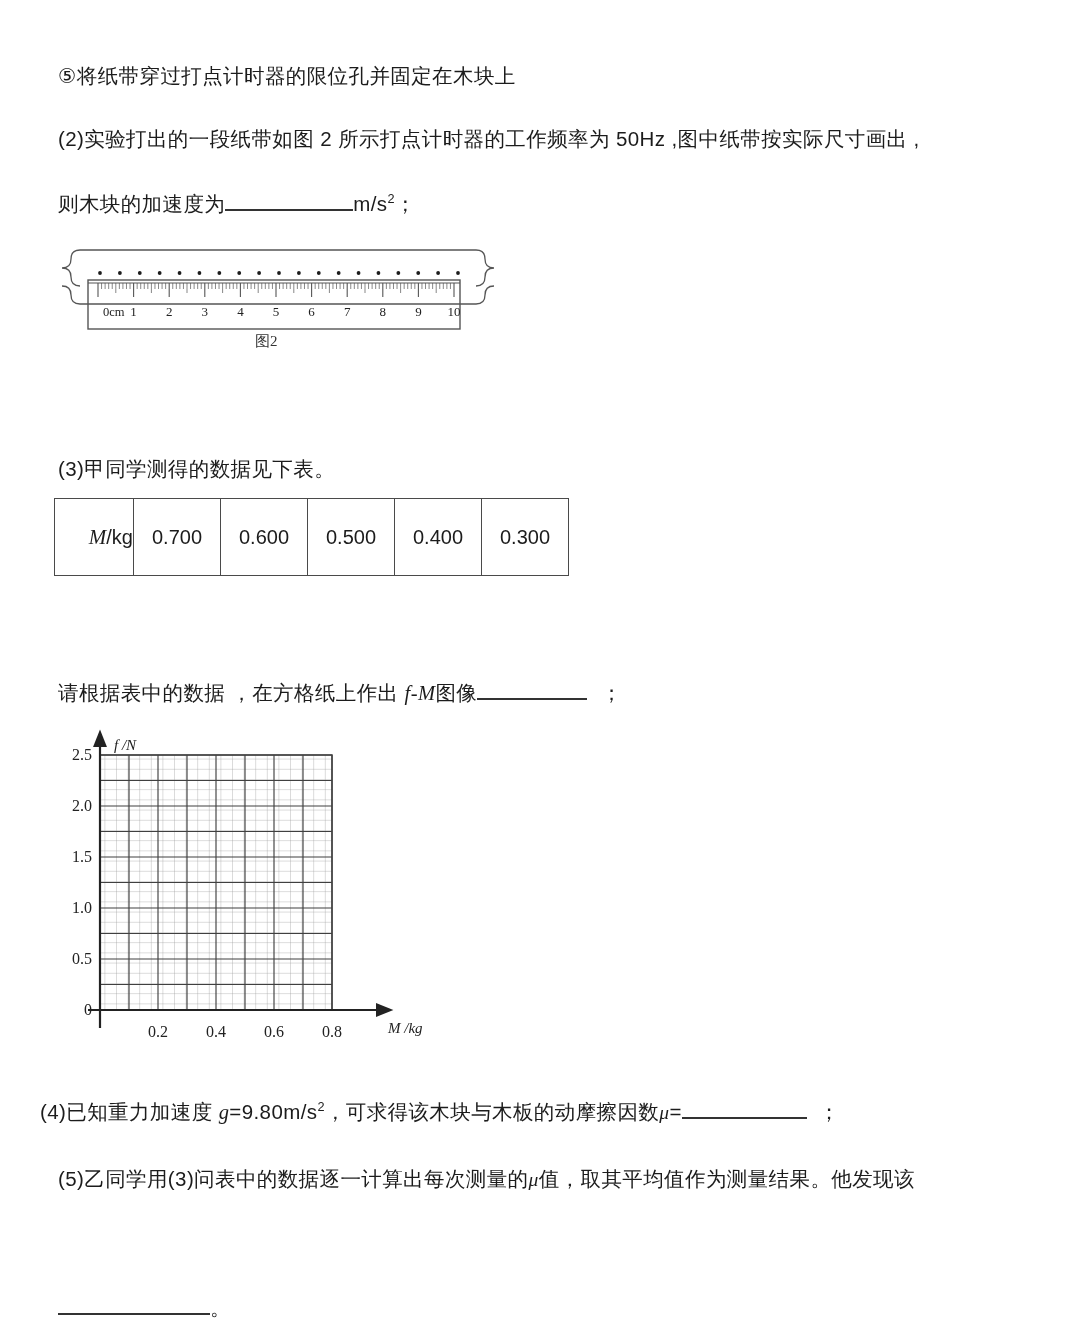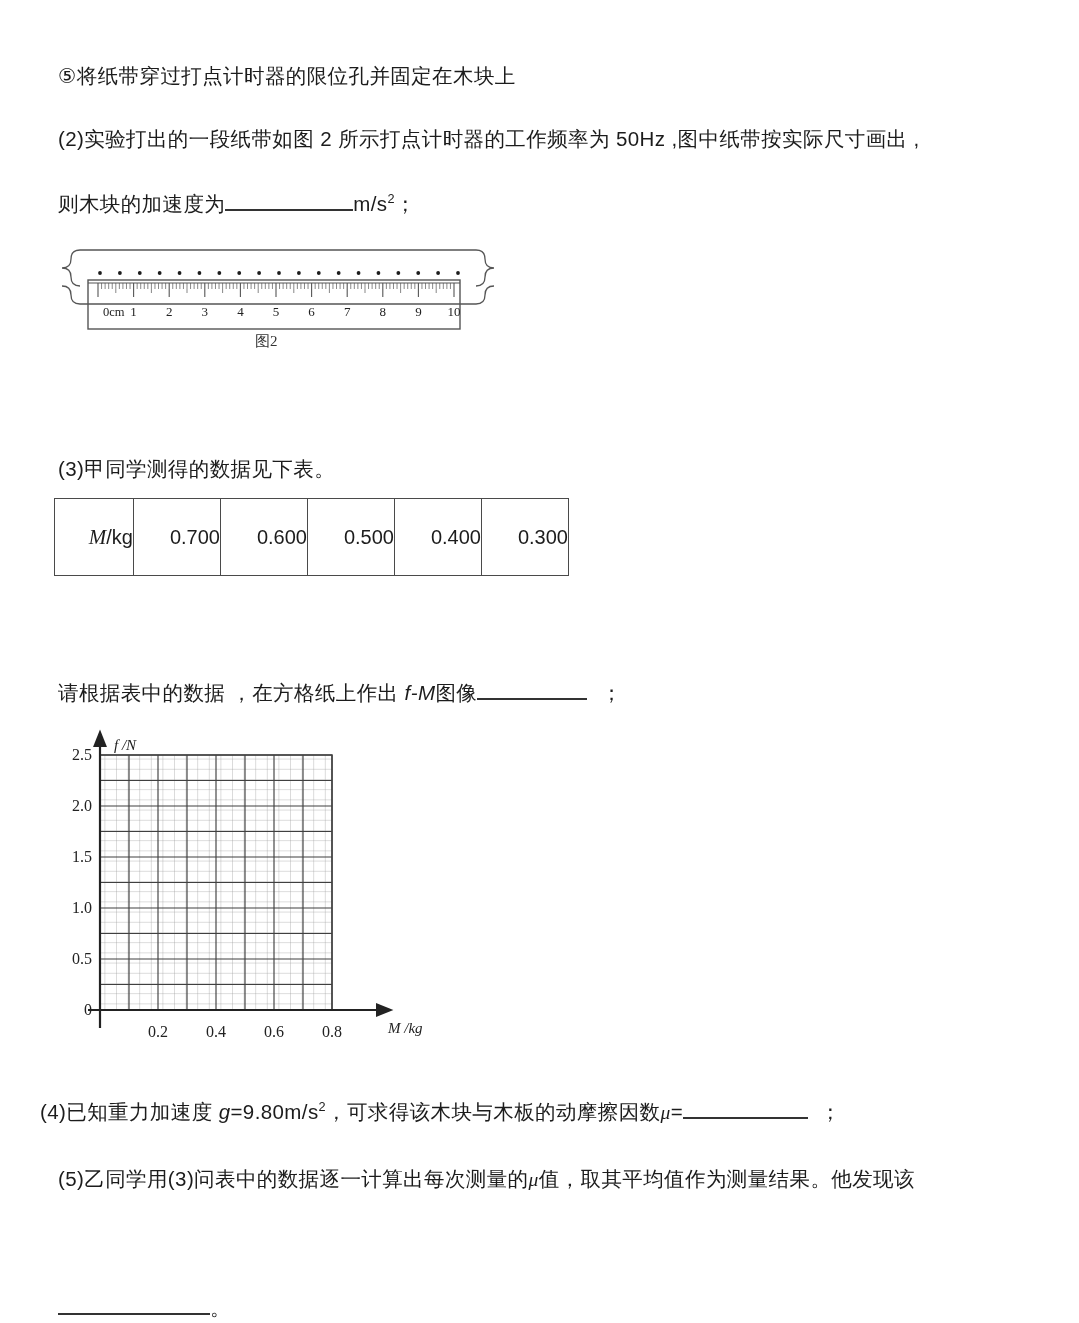"0.700" #data-table td.cell { text-align: right -> none }
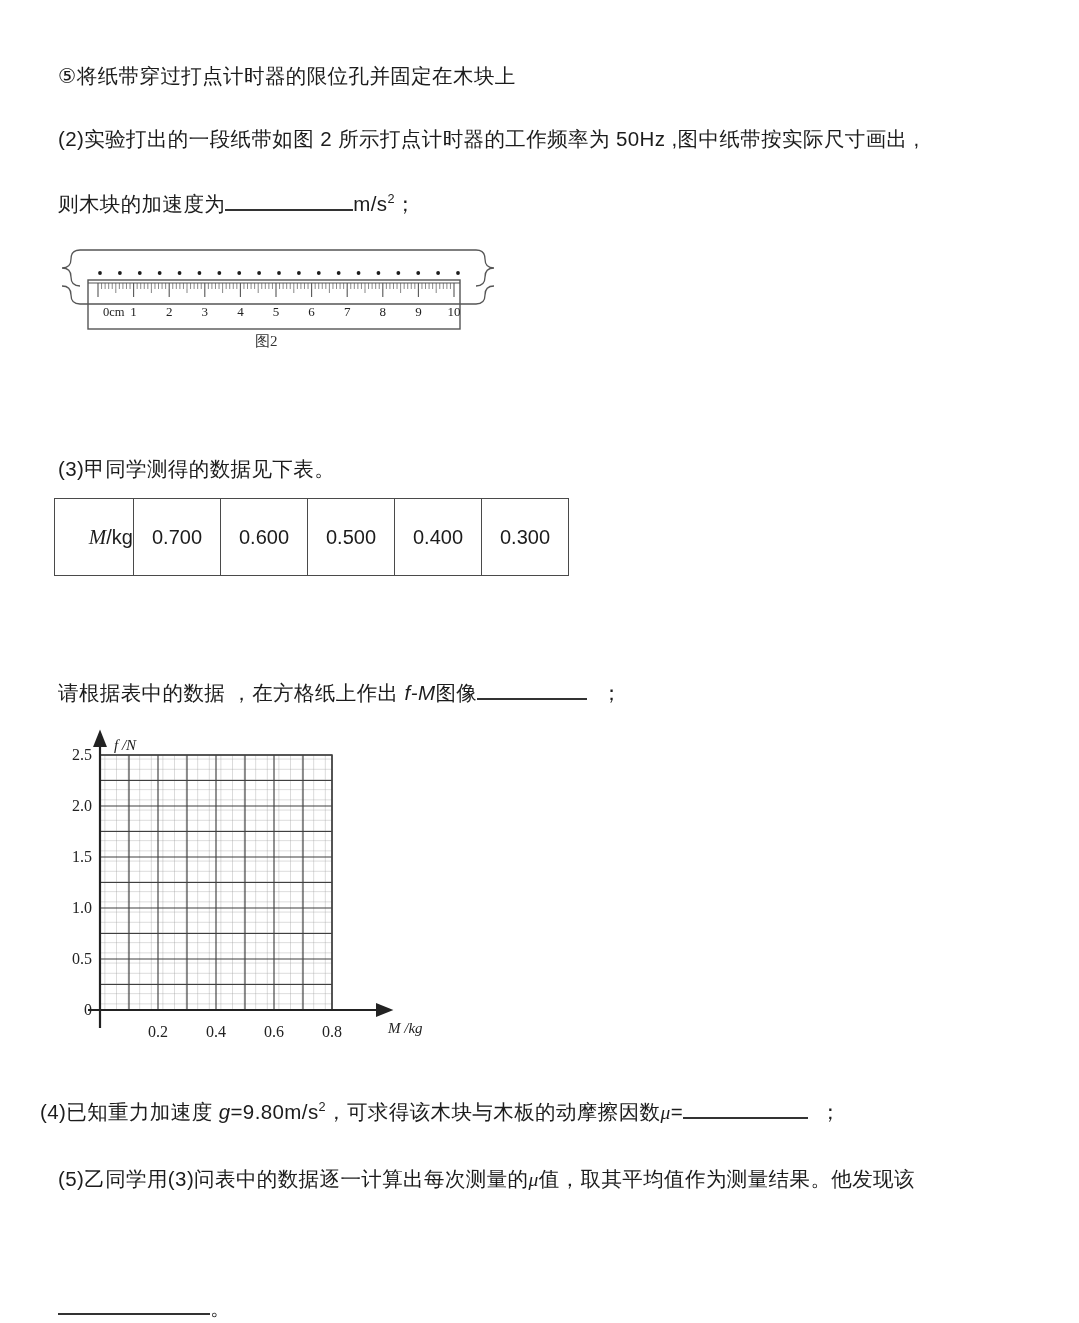"f-M" .ital { font-family: Liberation Sans, sans-serif -> Liberation Serif, serif }
